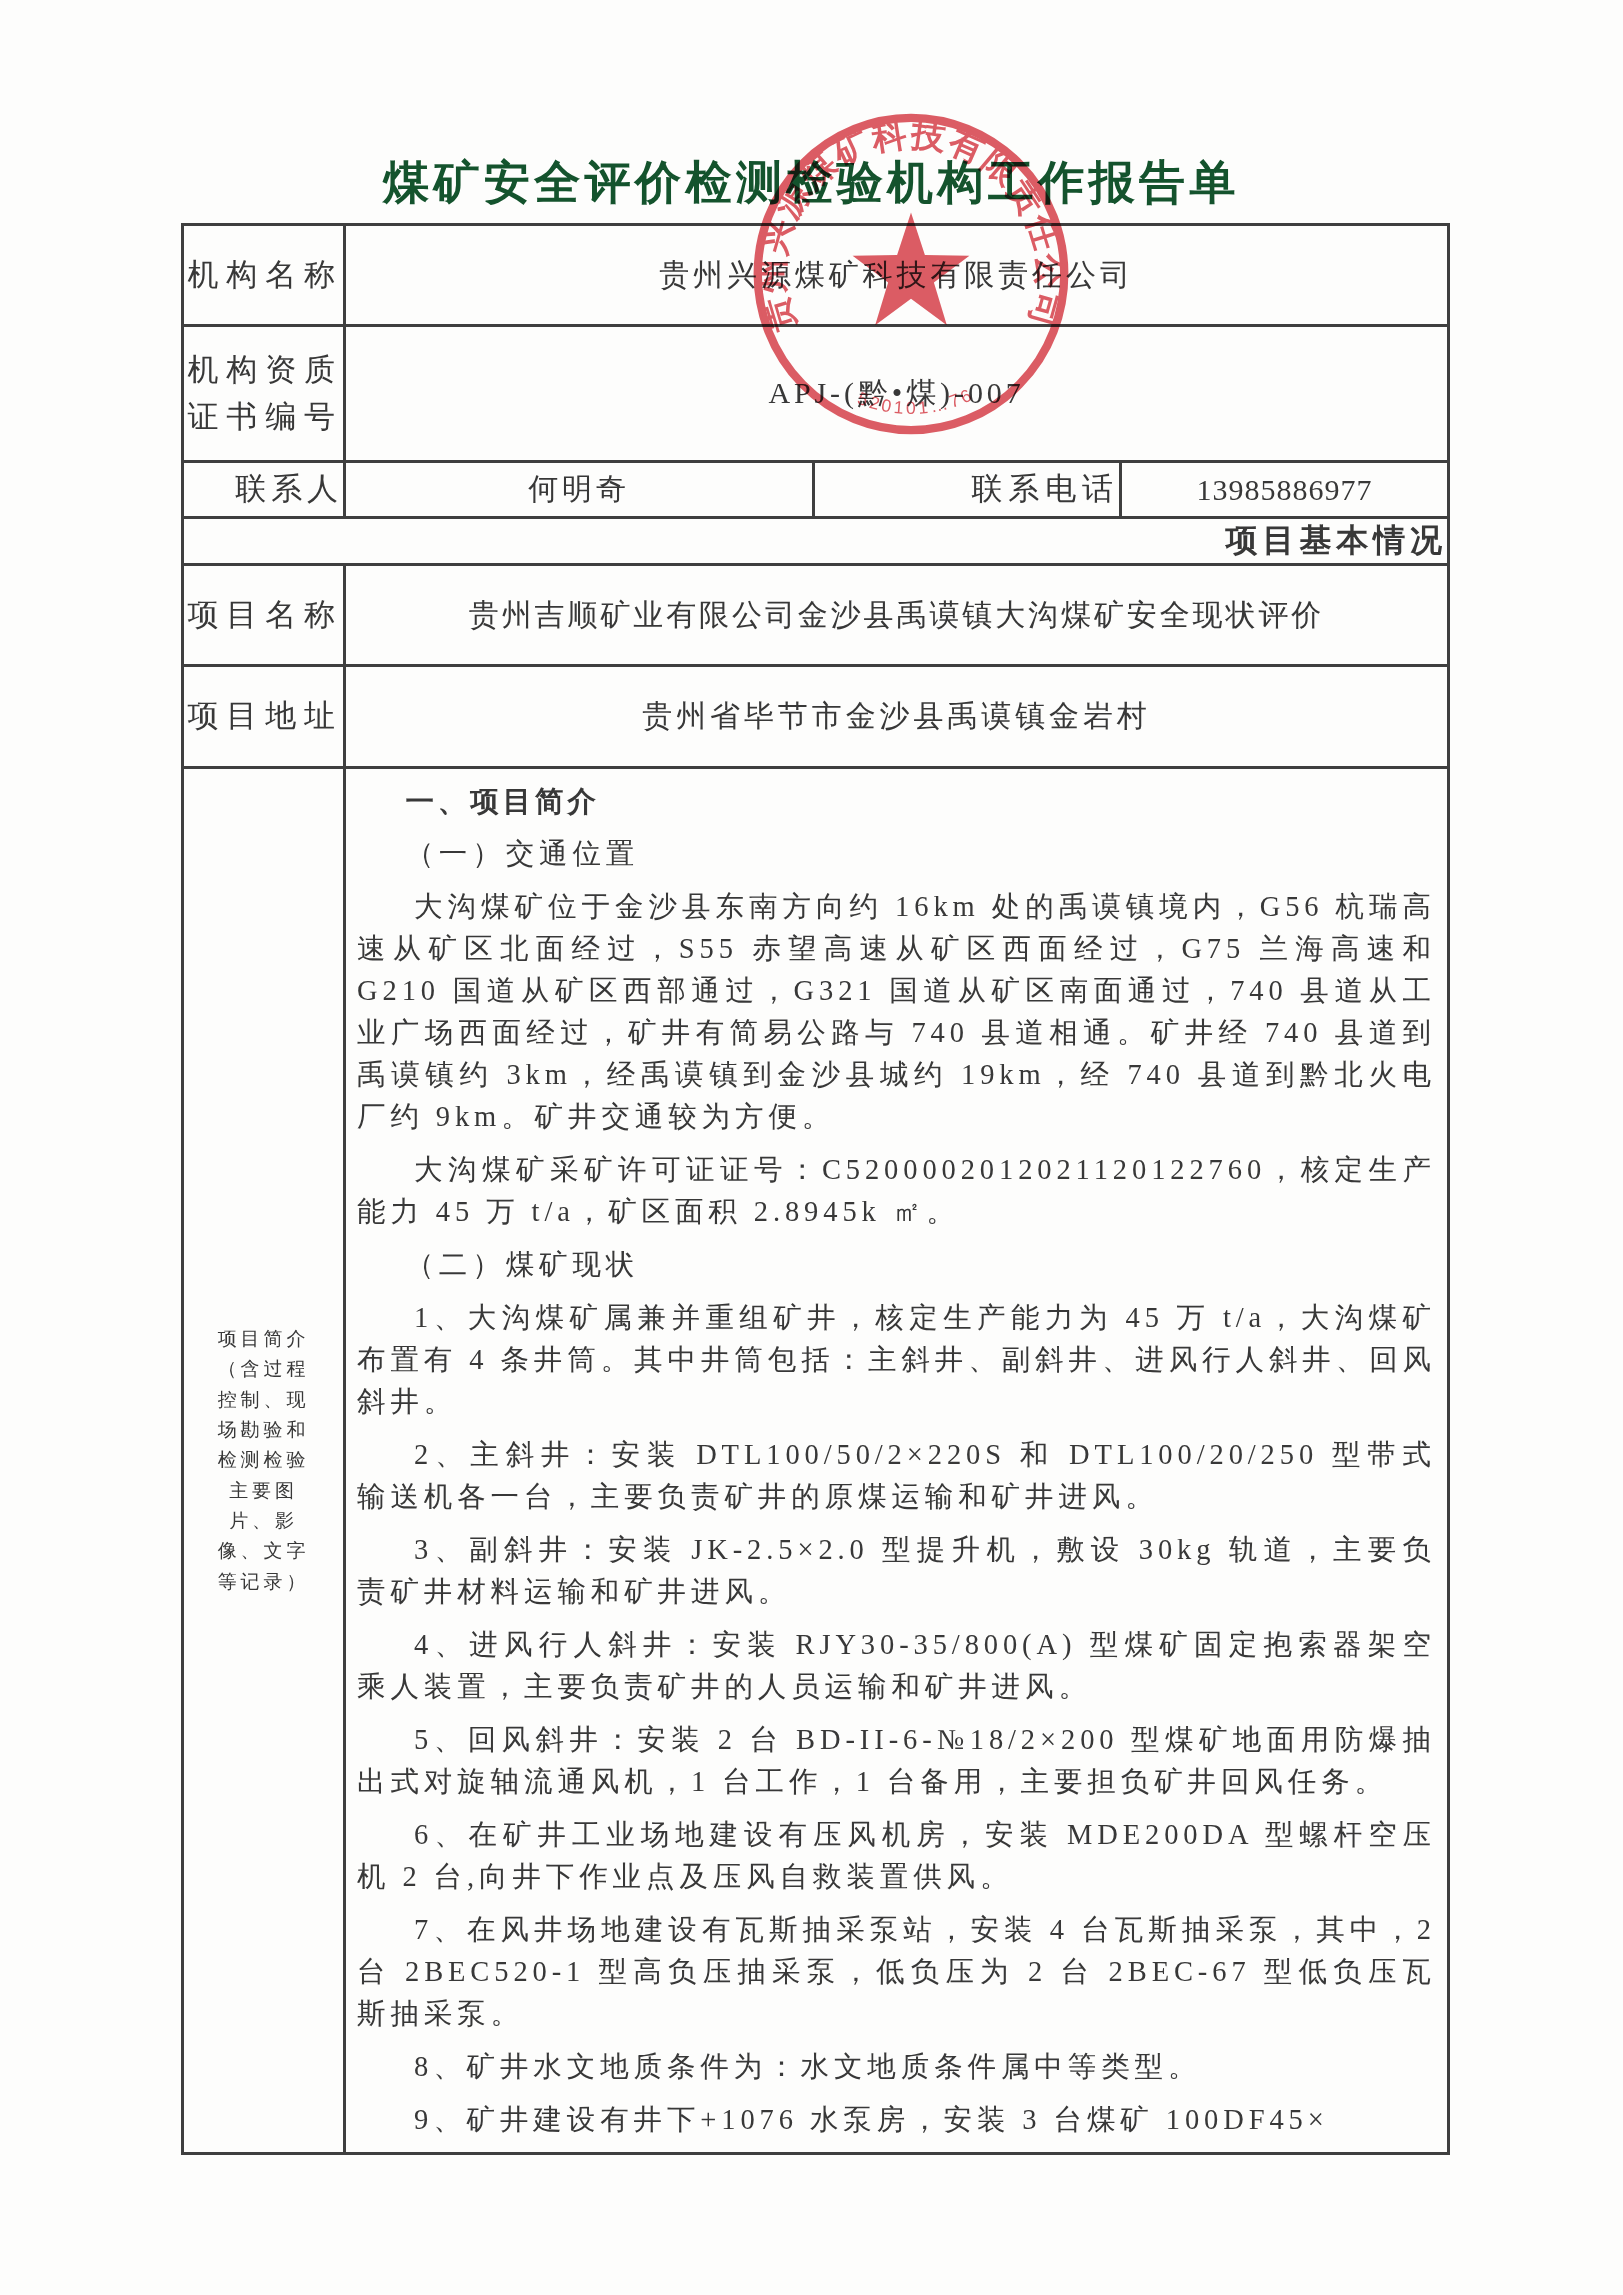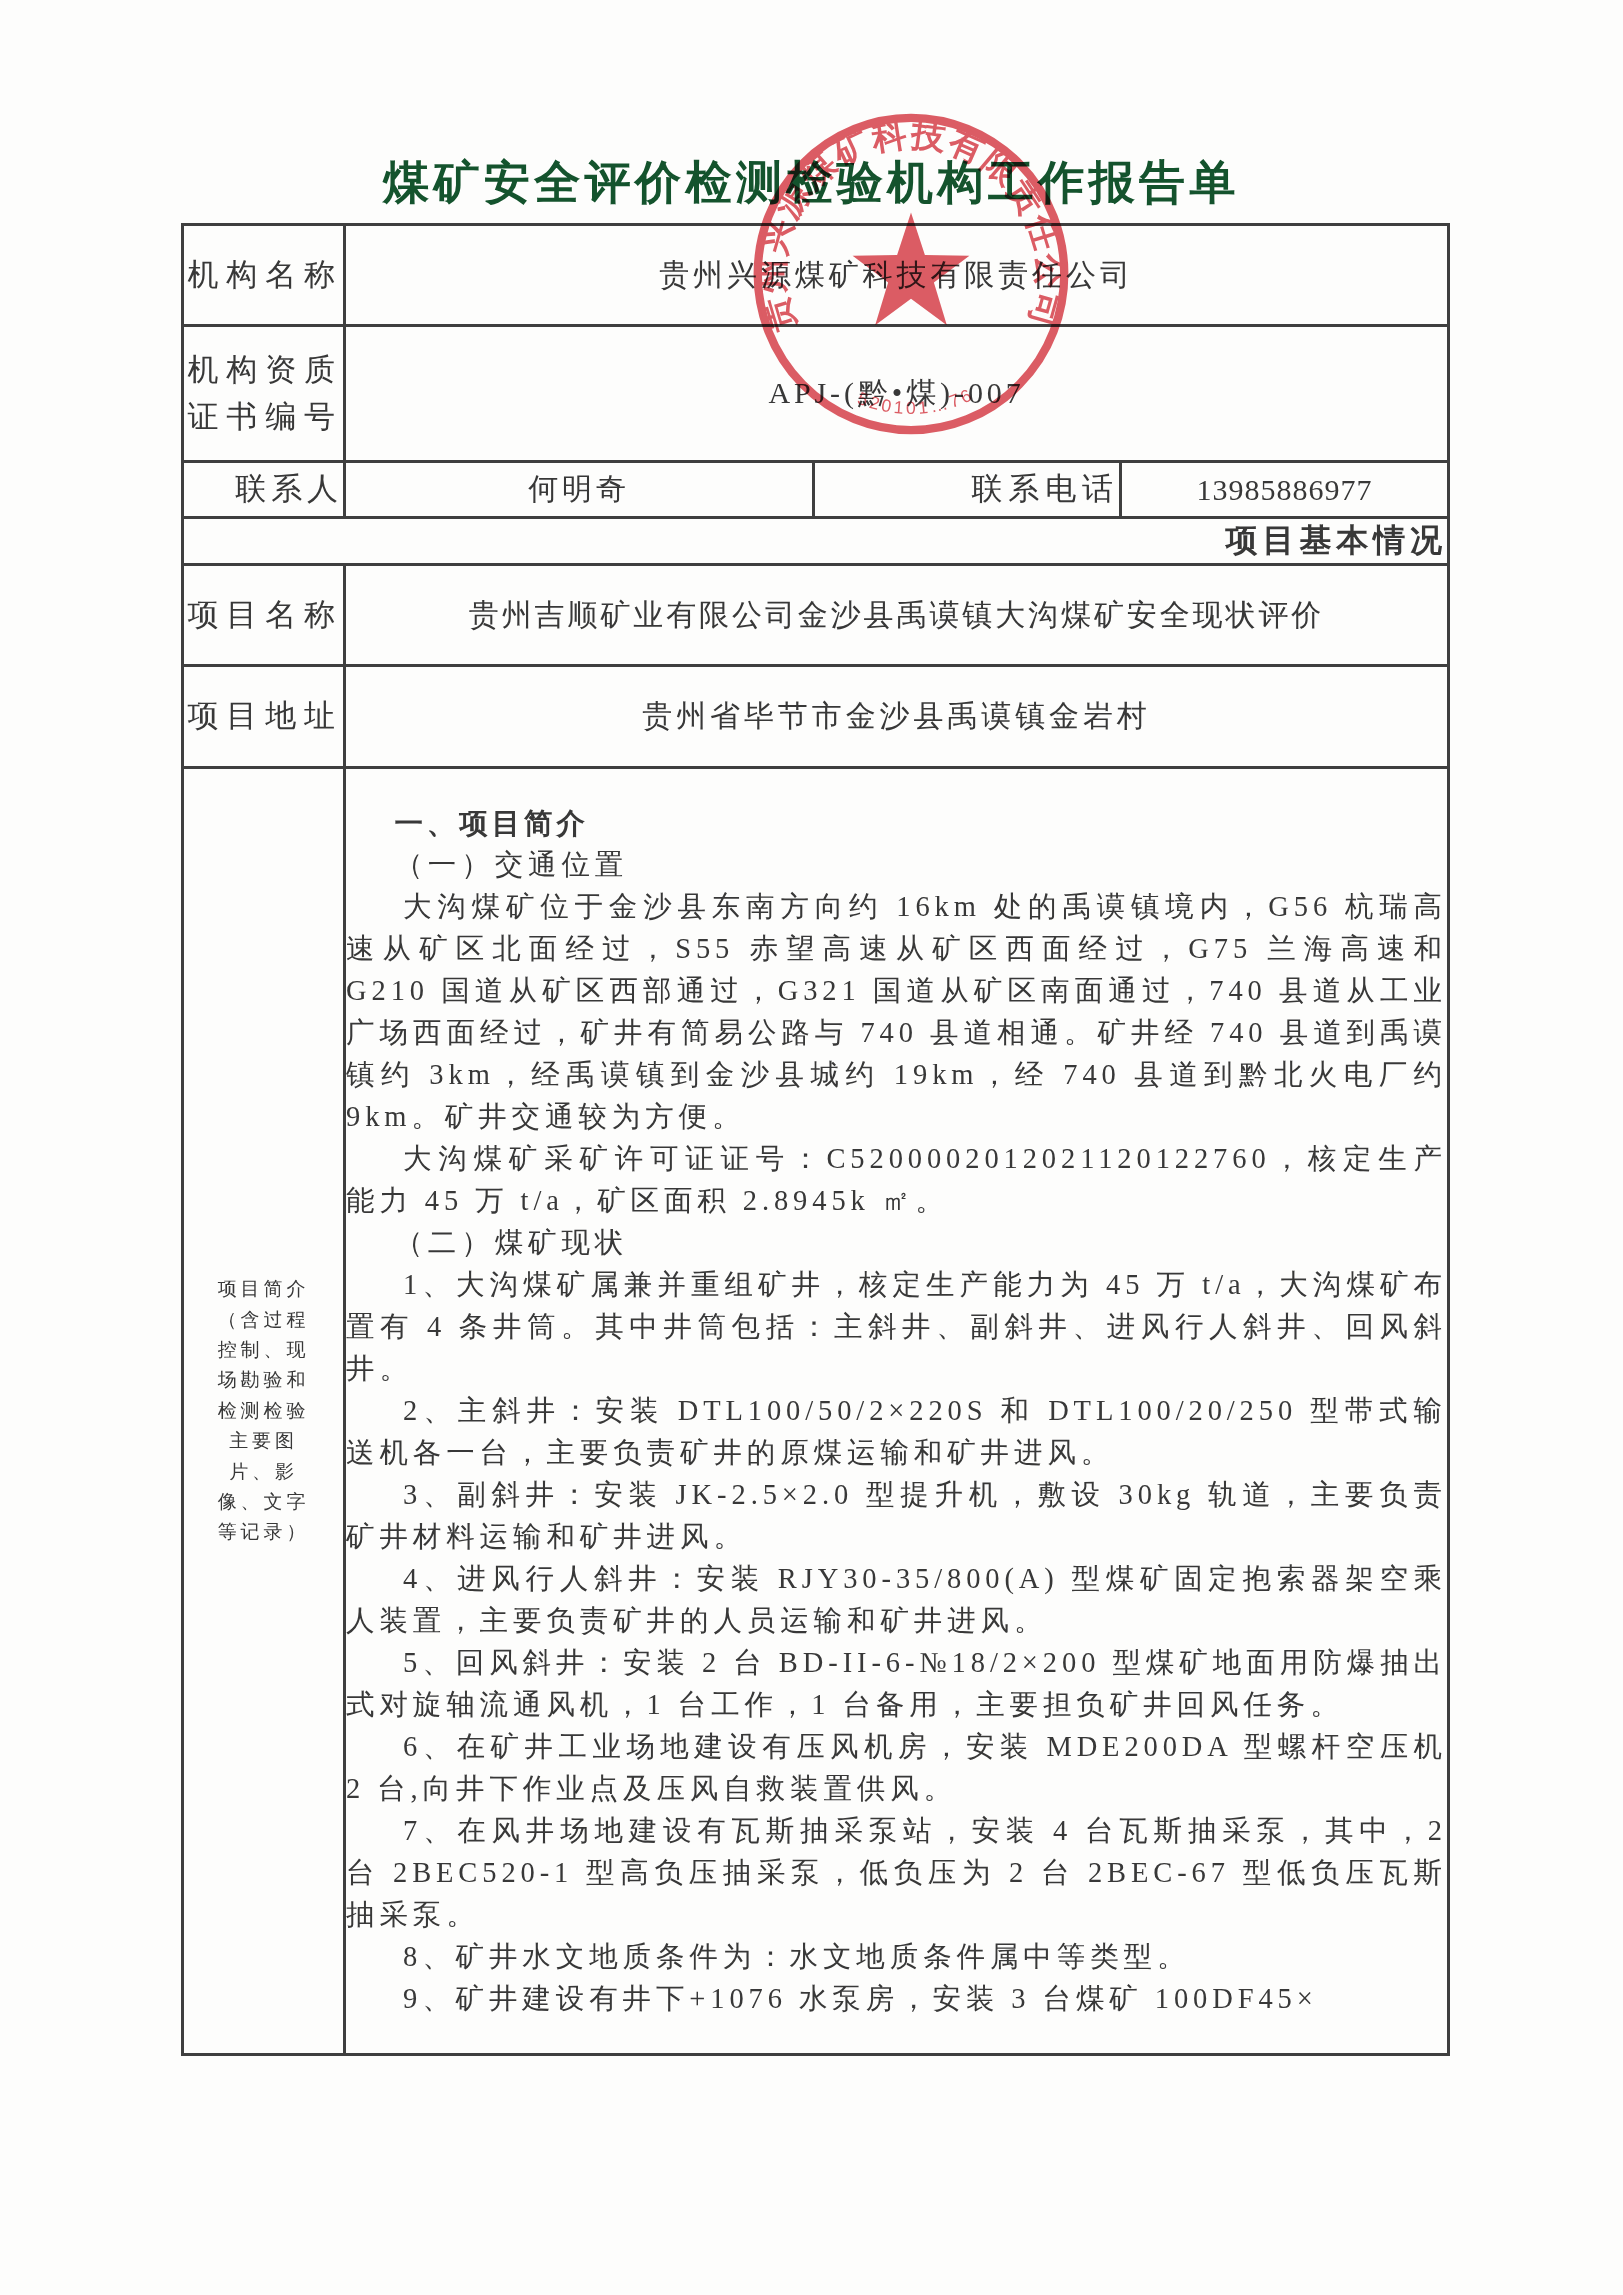"一、项目简介" .body-cell p { margin: 0 -> 11px }
